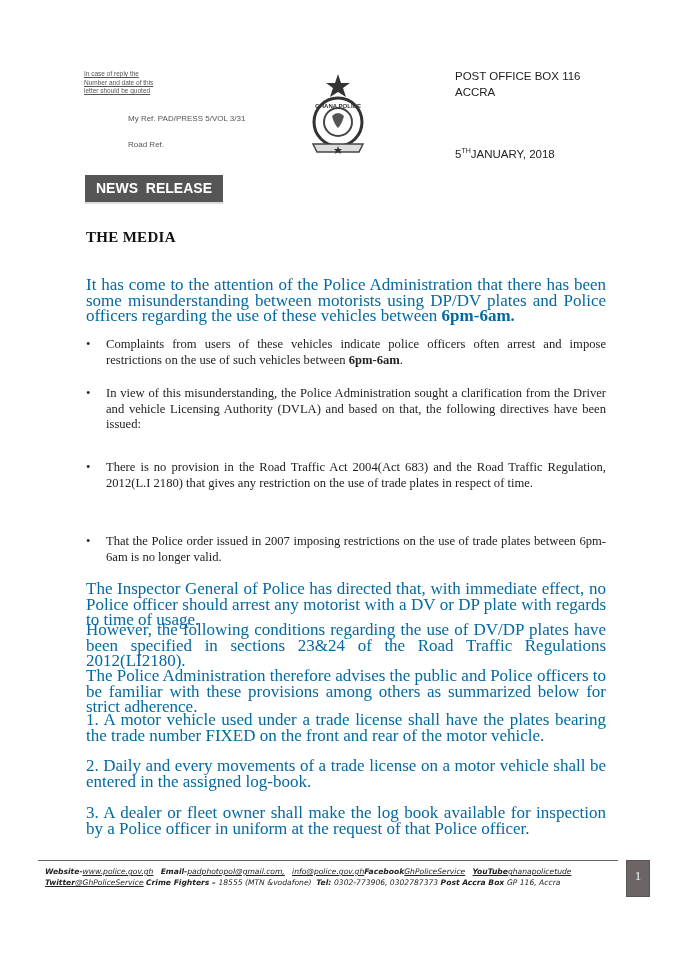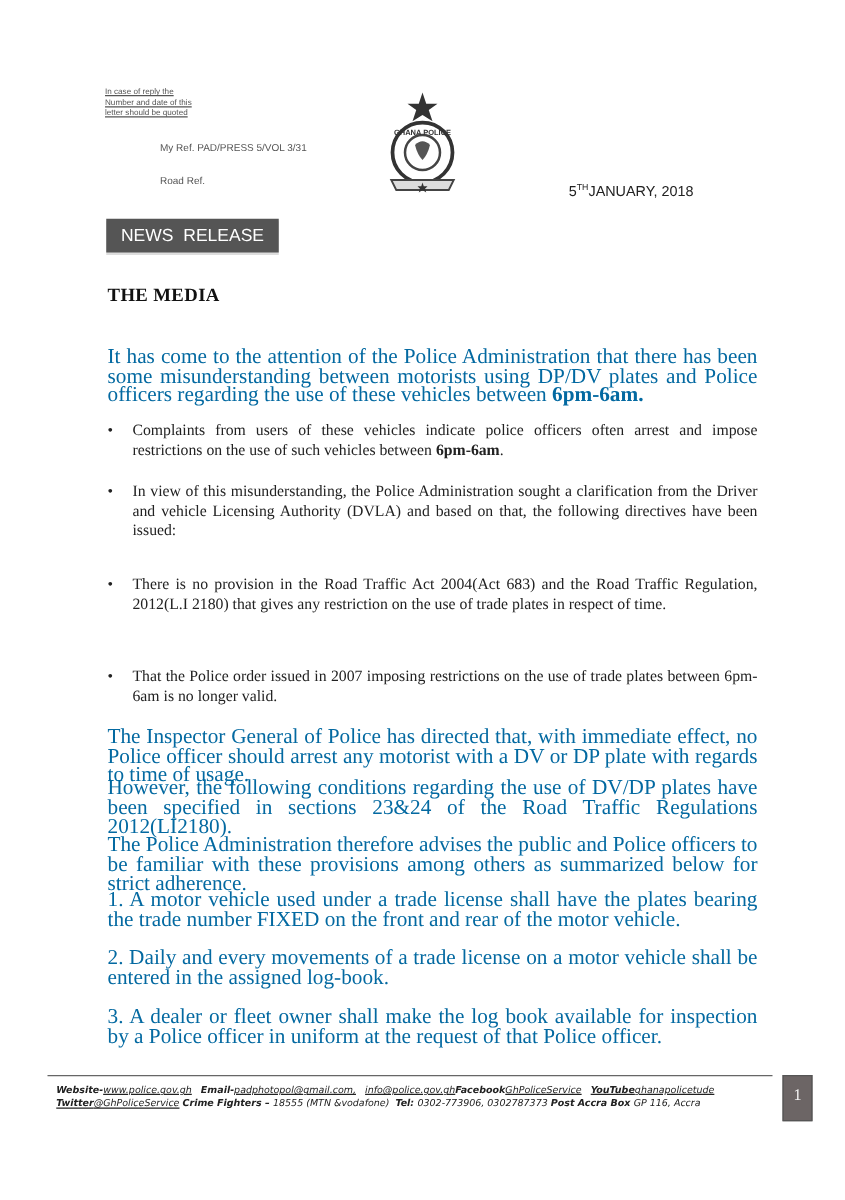"POST OFFICE BOX 116" div { html: none -> <div>POST OFFICE BOX 116</div> }
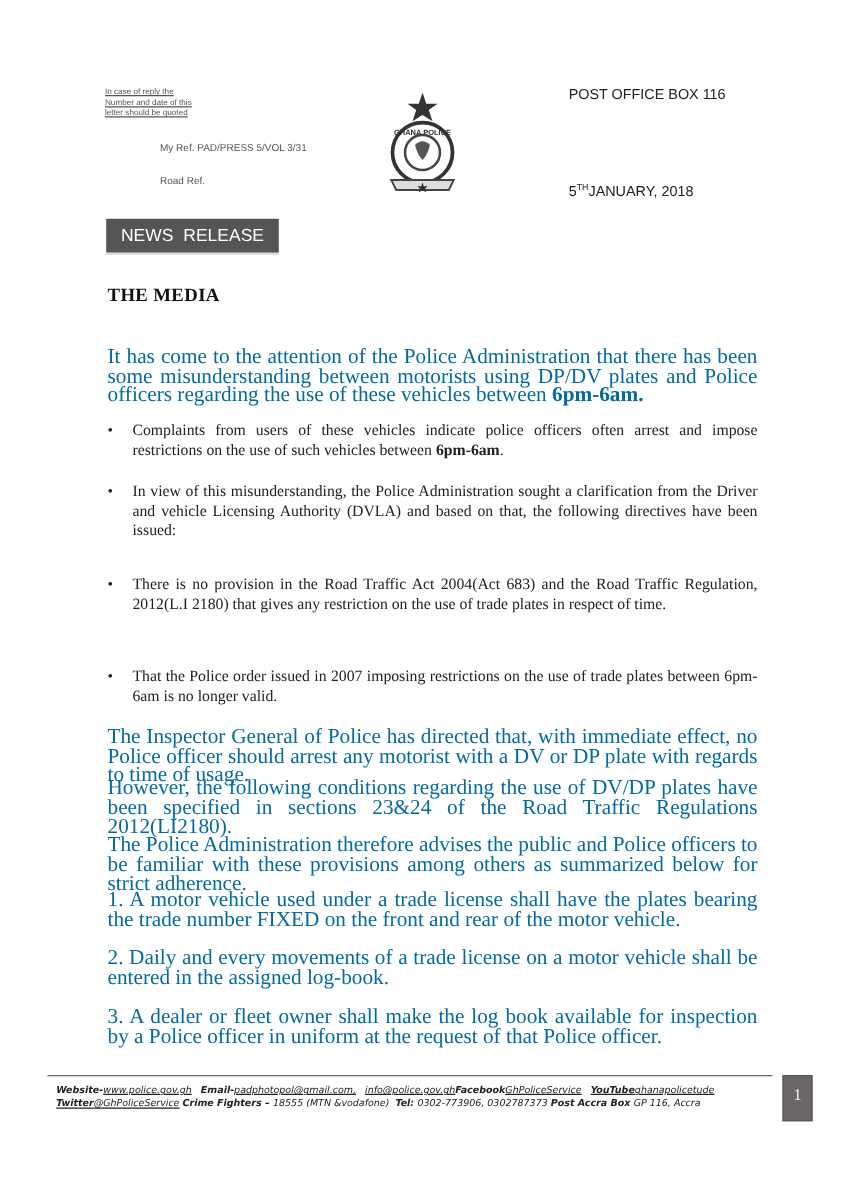"ACCRA" div { html: none -> <div>ACCRA</div> }
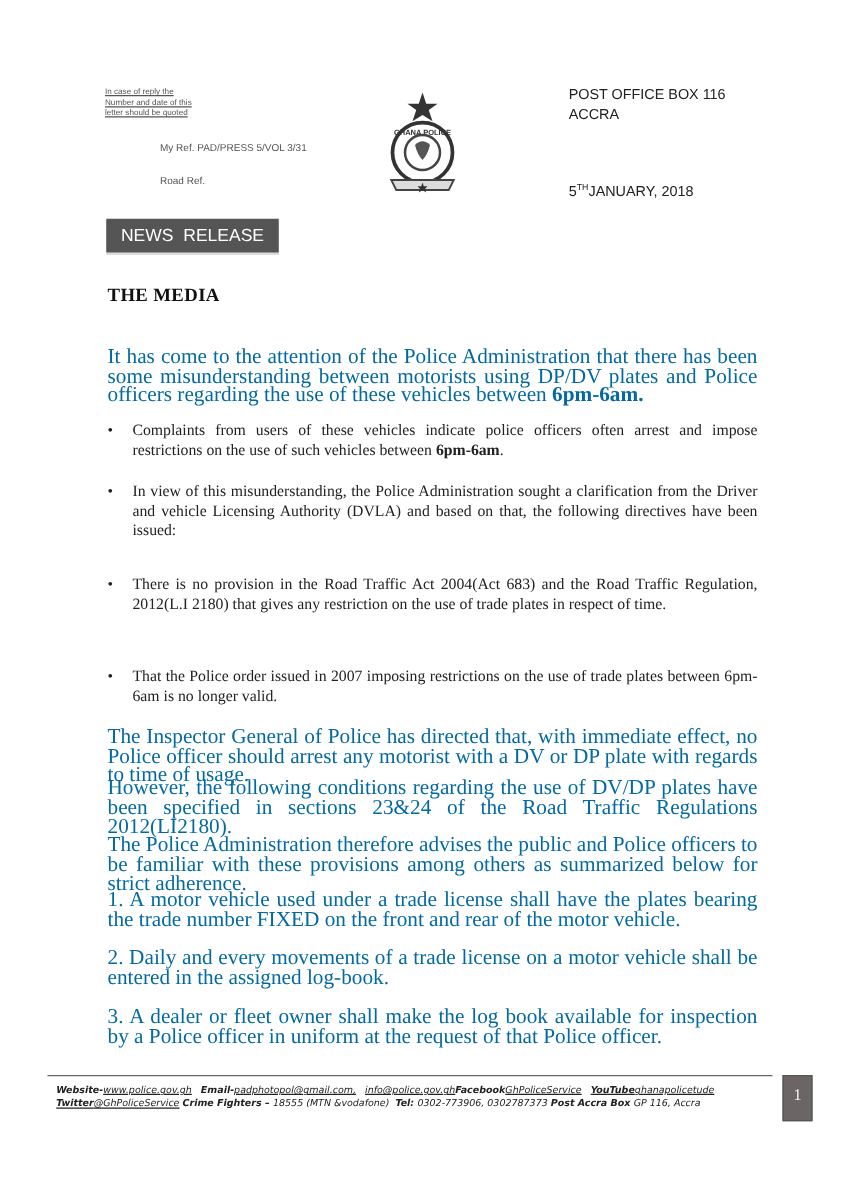"NEWS RELEASE" .news-release { font-weight: normal -> bold }
